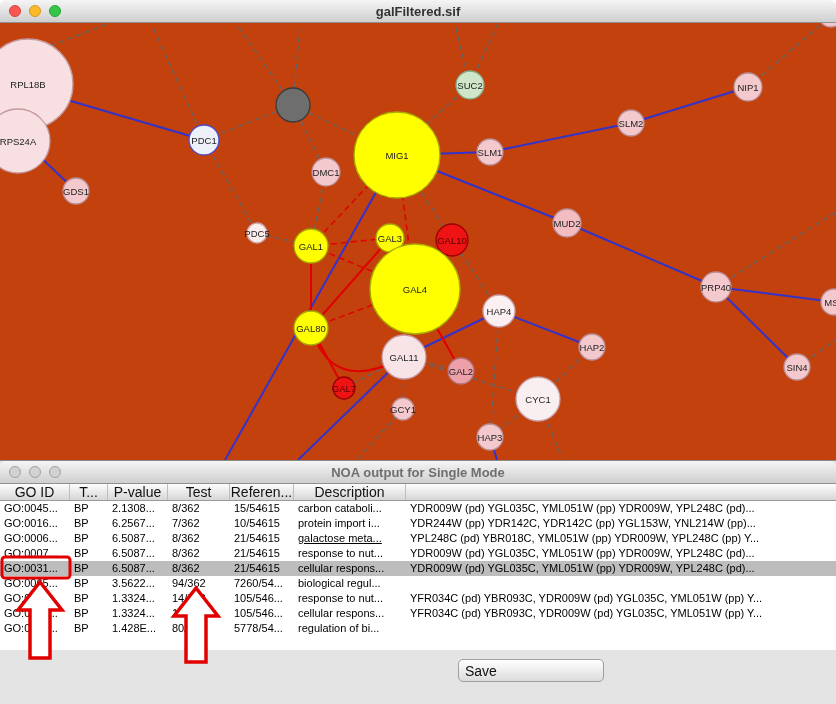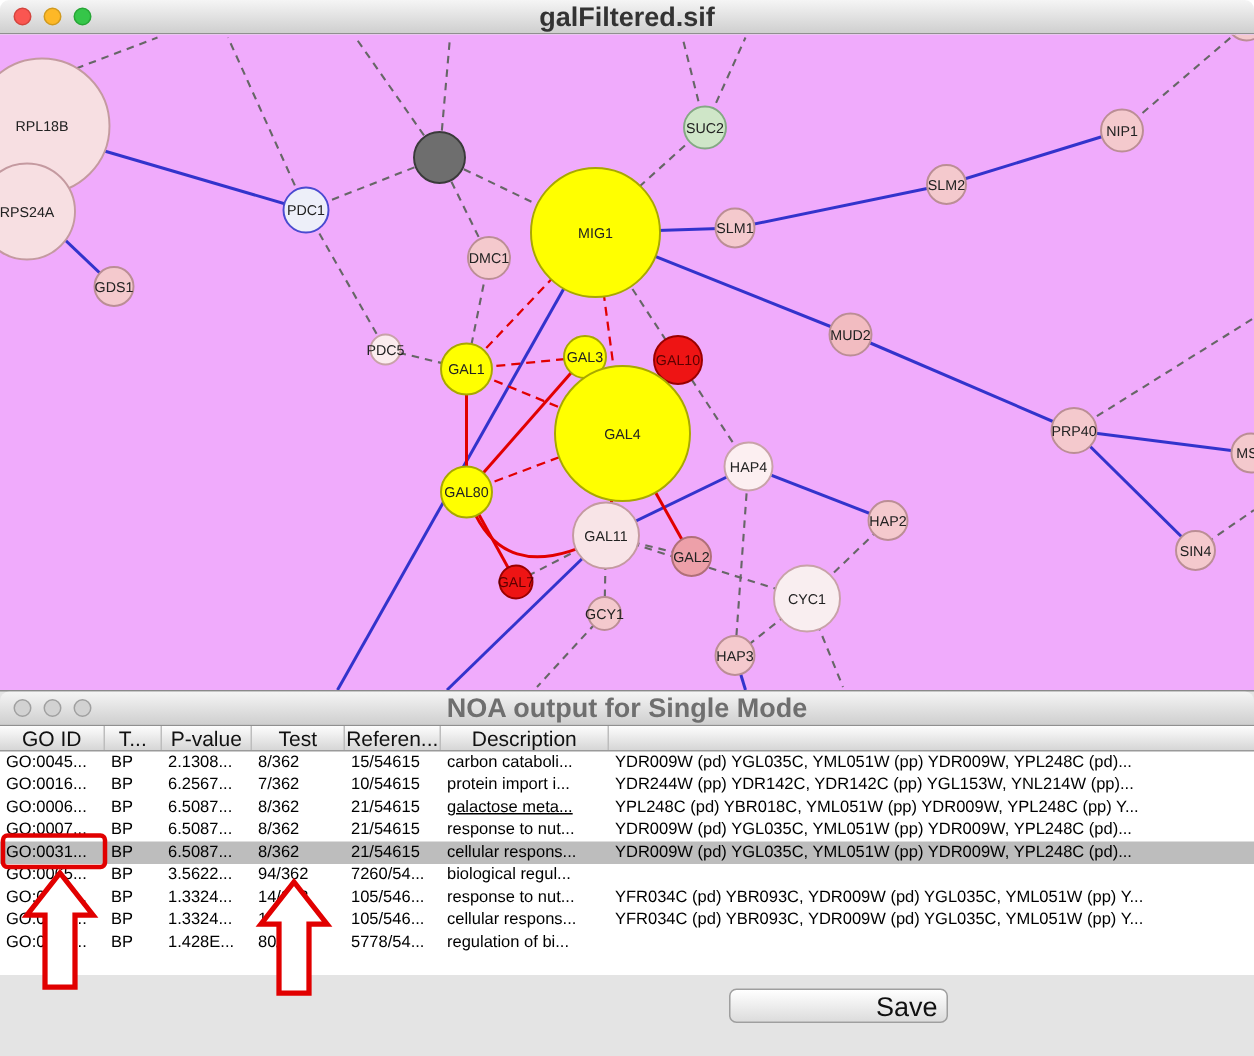"galFiltered.sif" .title { font-size: 18px -> 13px }
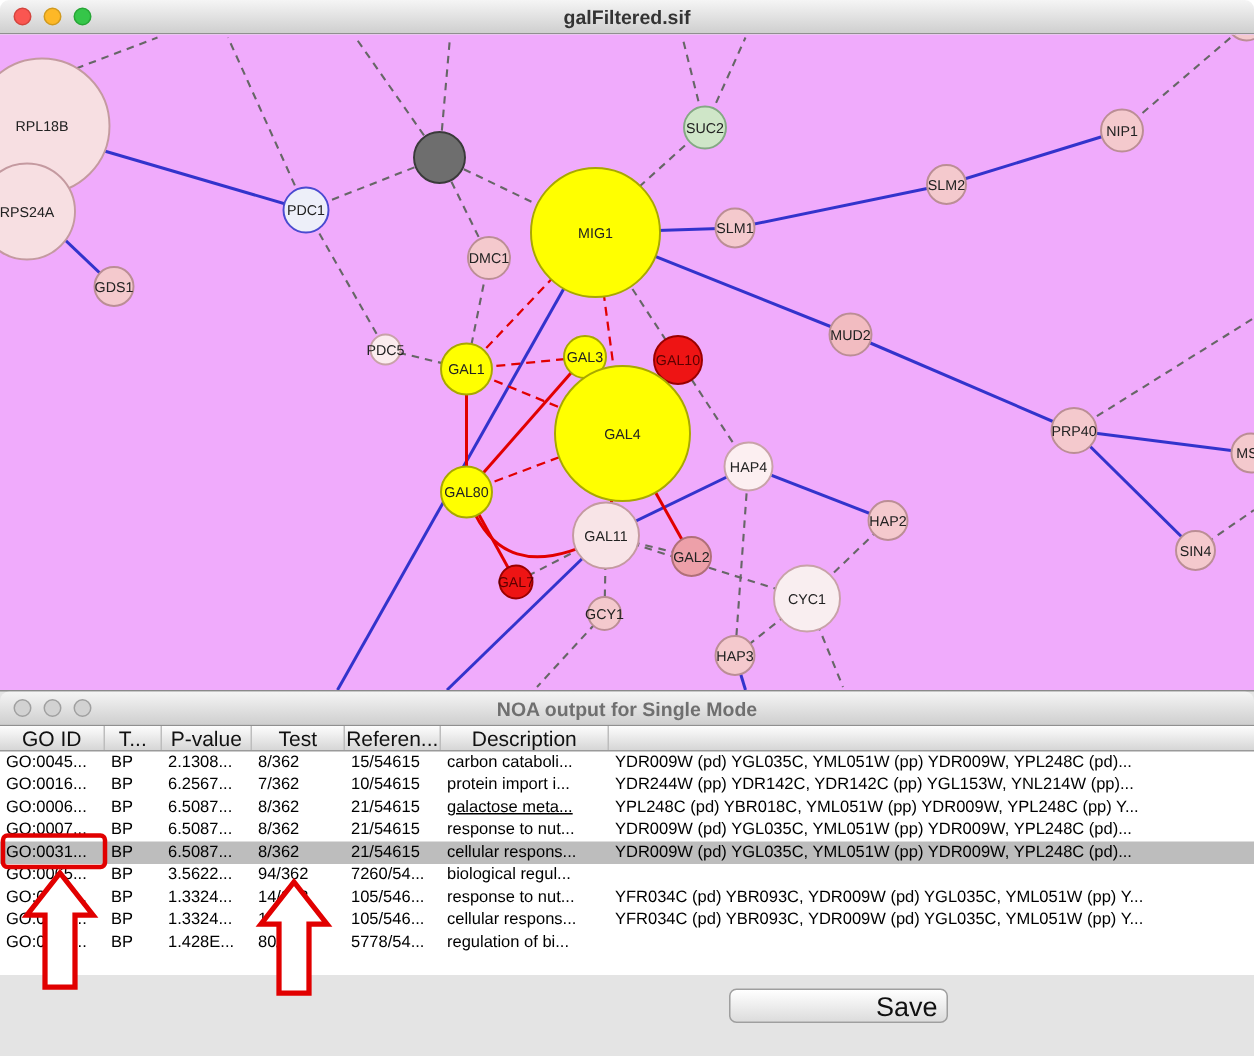"RPL18B" .graph-area { background: #f0abfc -> #c2410c }
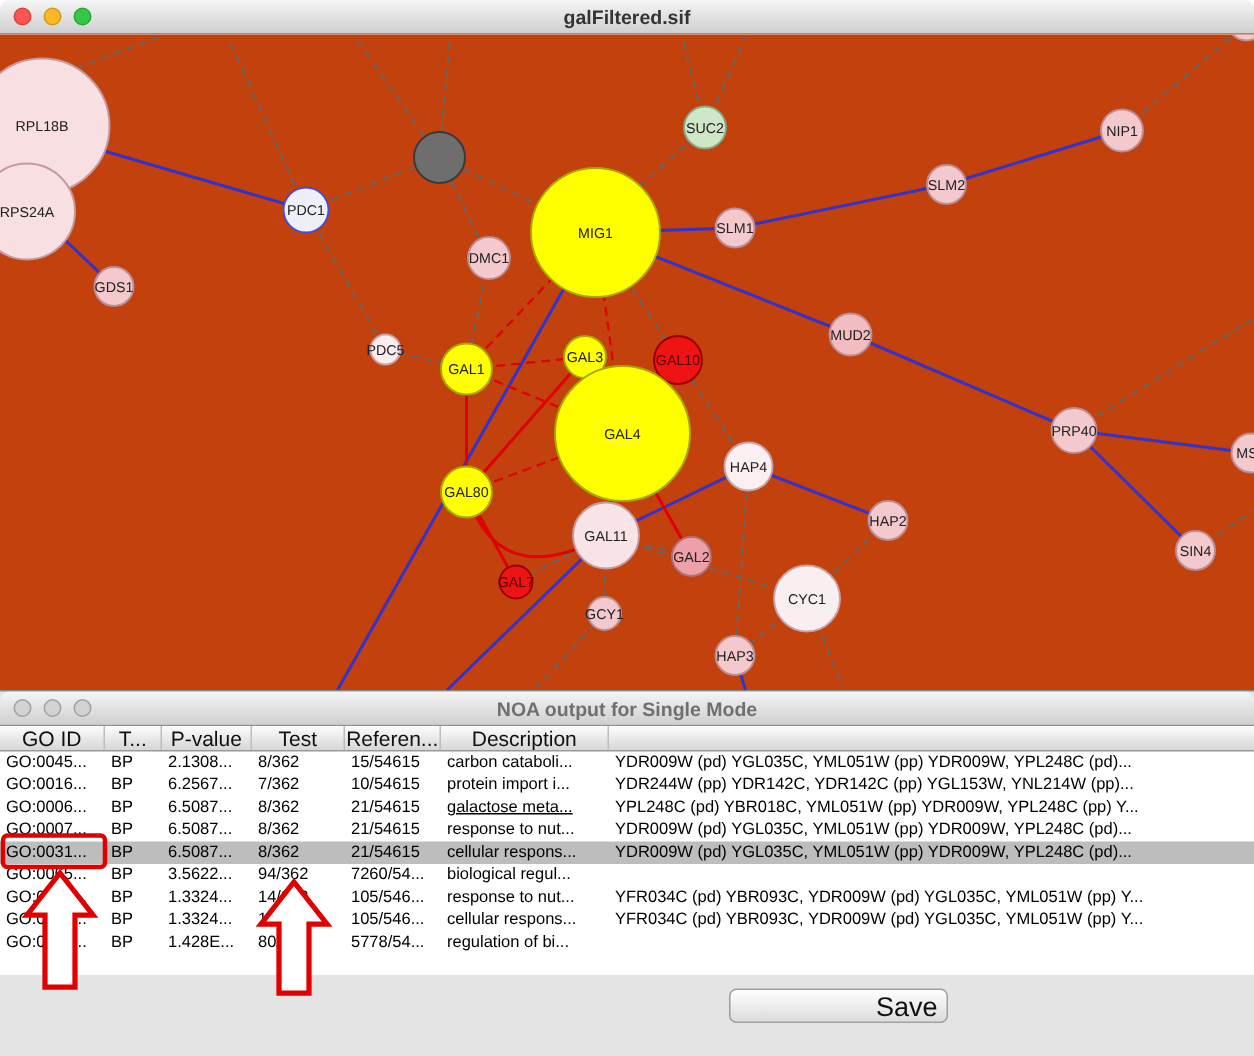"Save" .btn { font-size: 18px -> 14px; margin-left: 28px -> none; text-align: right -> left }
